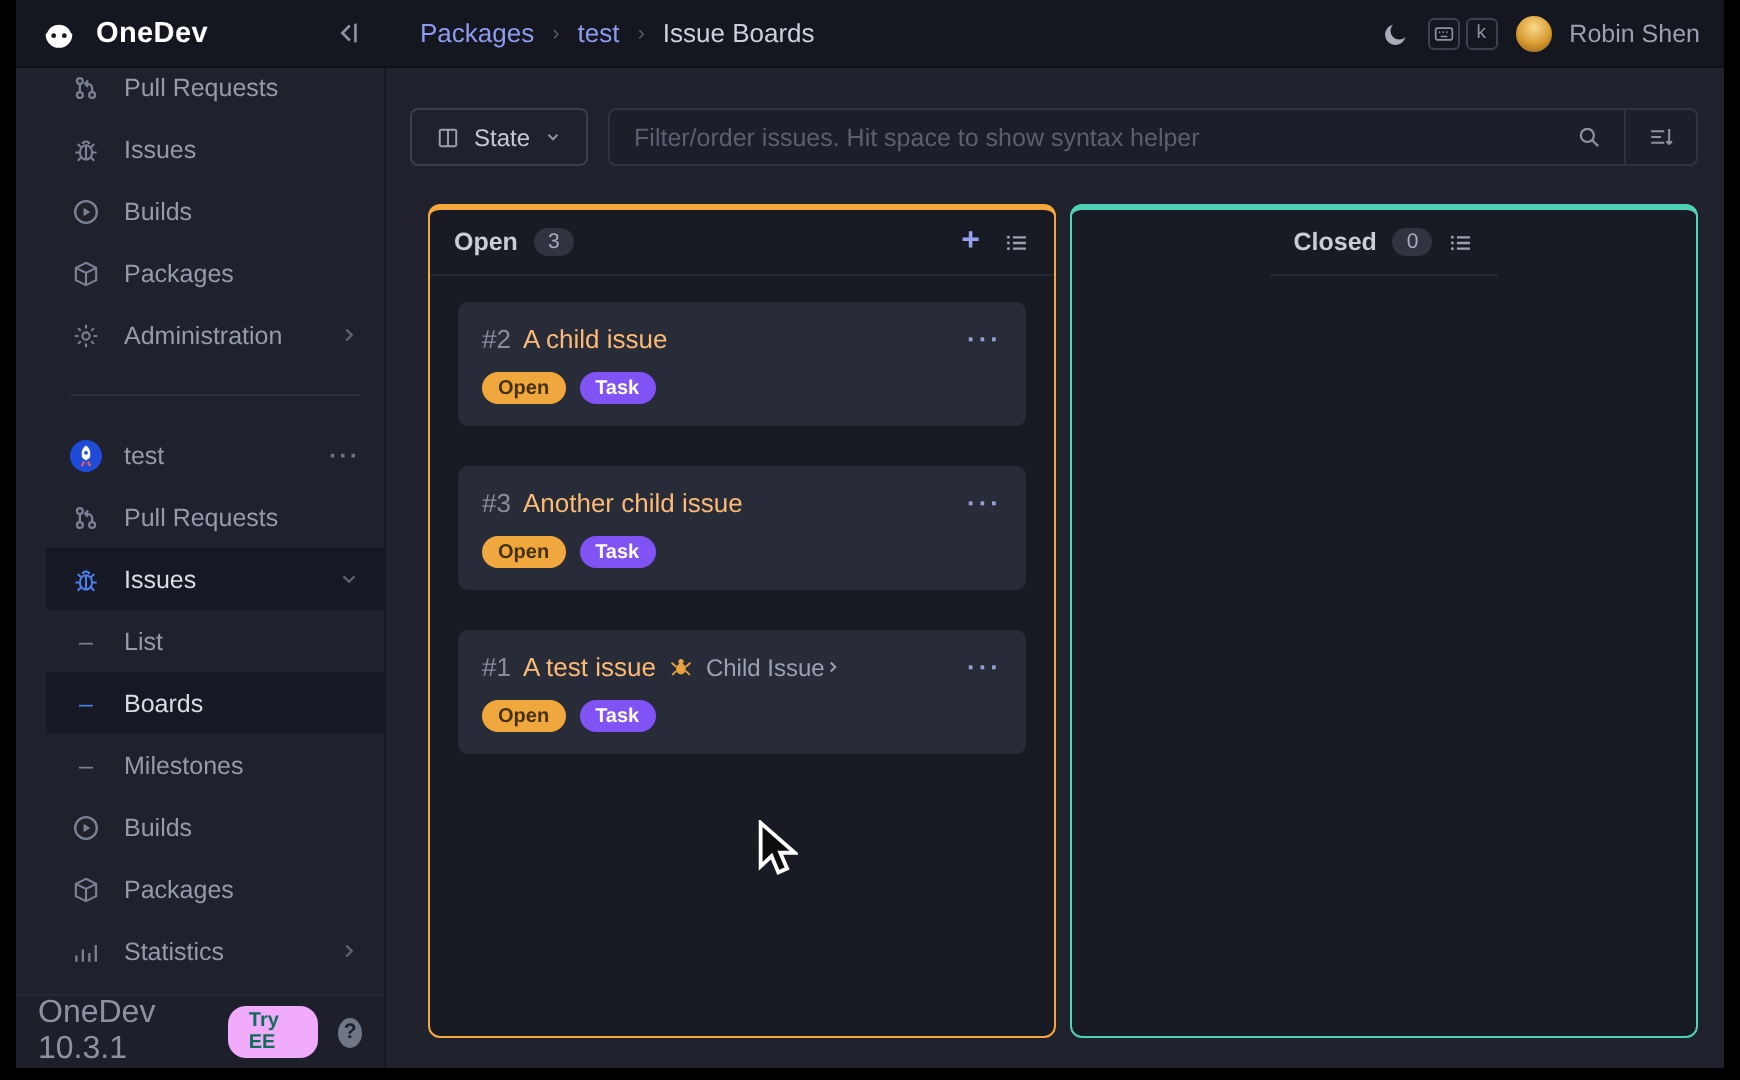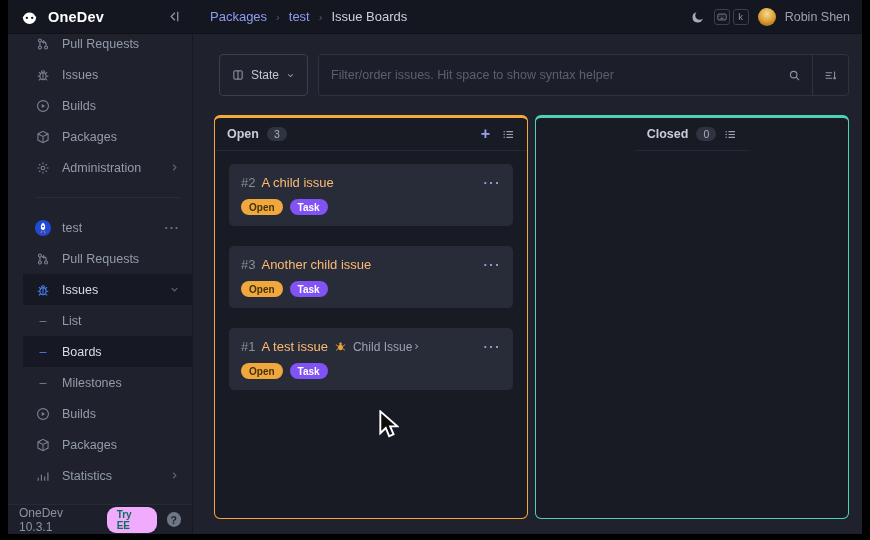"State" .toolbar { height: 42px -> 29px; margin: 20px 13px 0 26px -> 20px 13px 0 12px }
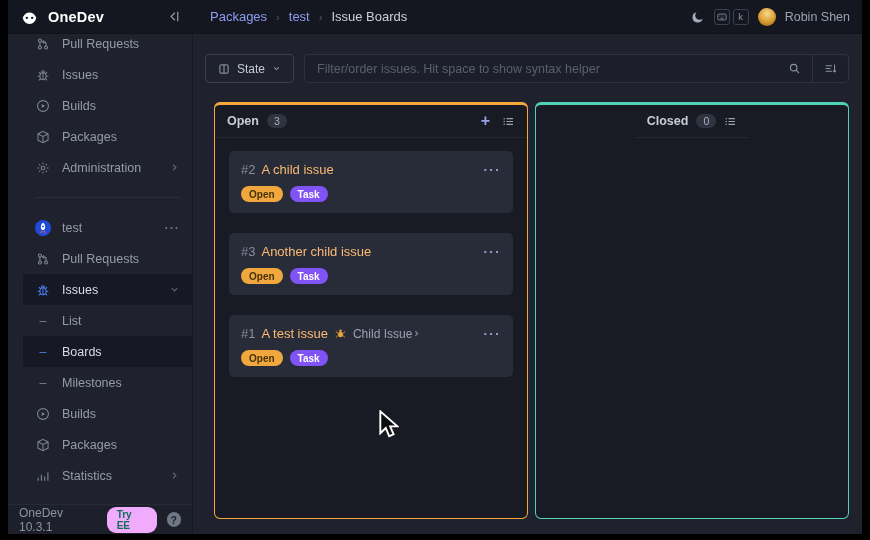"OneDev 10.3.1" .version { font-size: 12px -> 16px }
